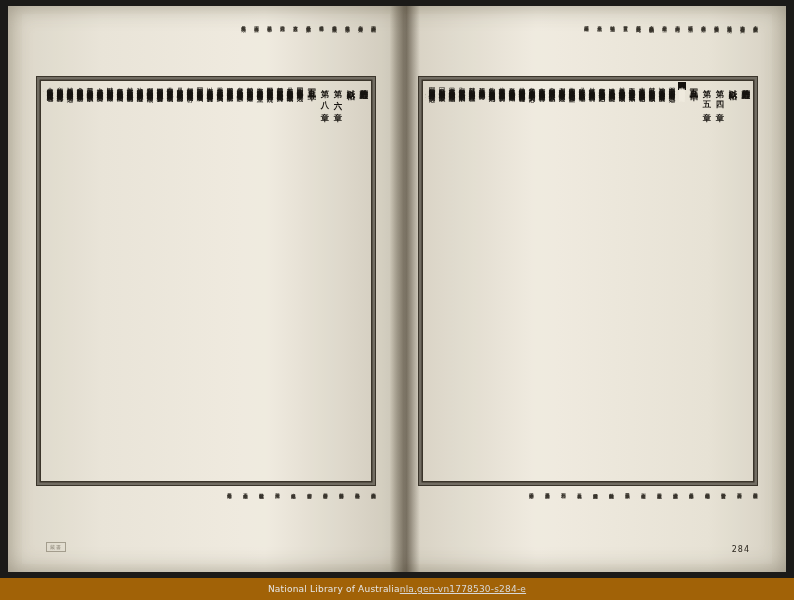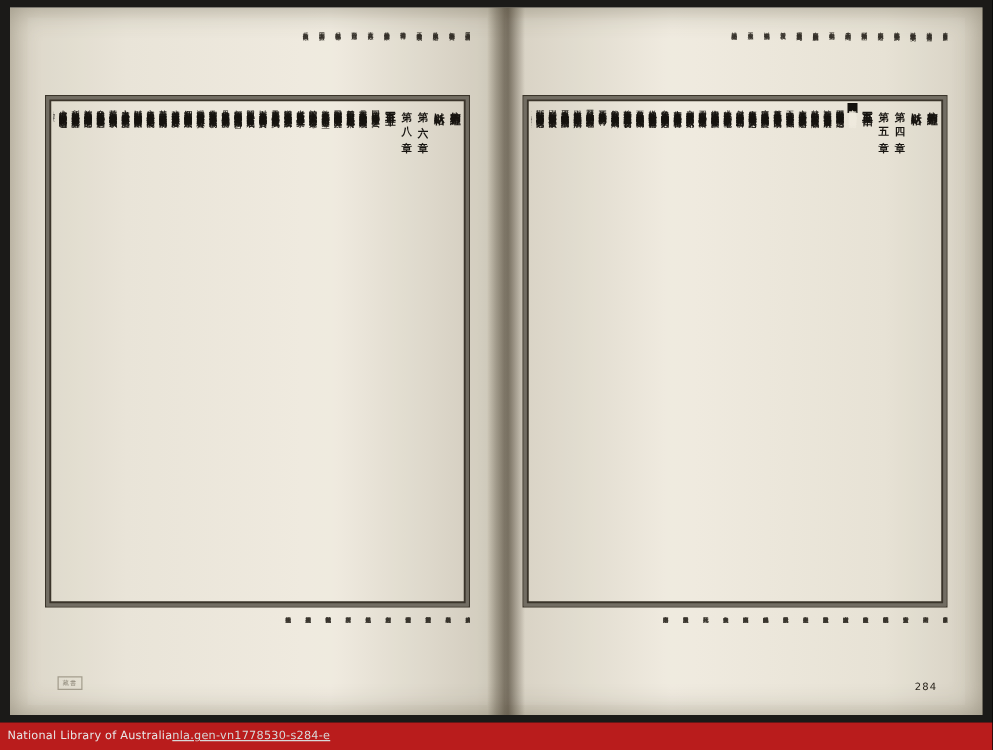"National Library of Australia" .metabar { background: #b91c1c -> #a16207; justify-content: flex-start -> center }
